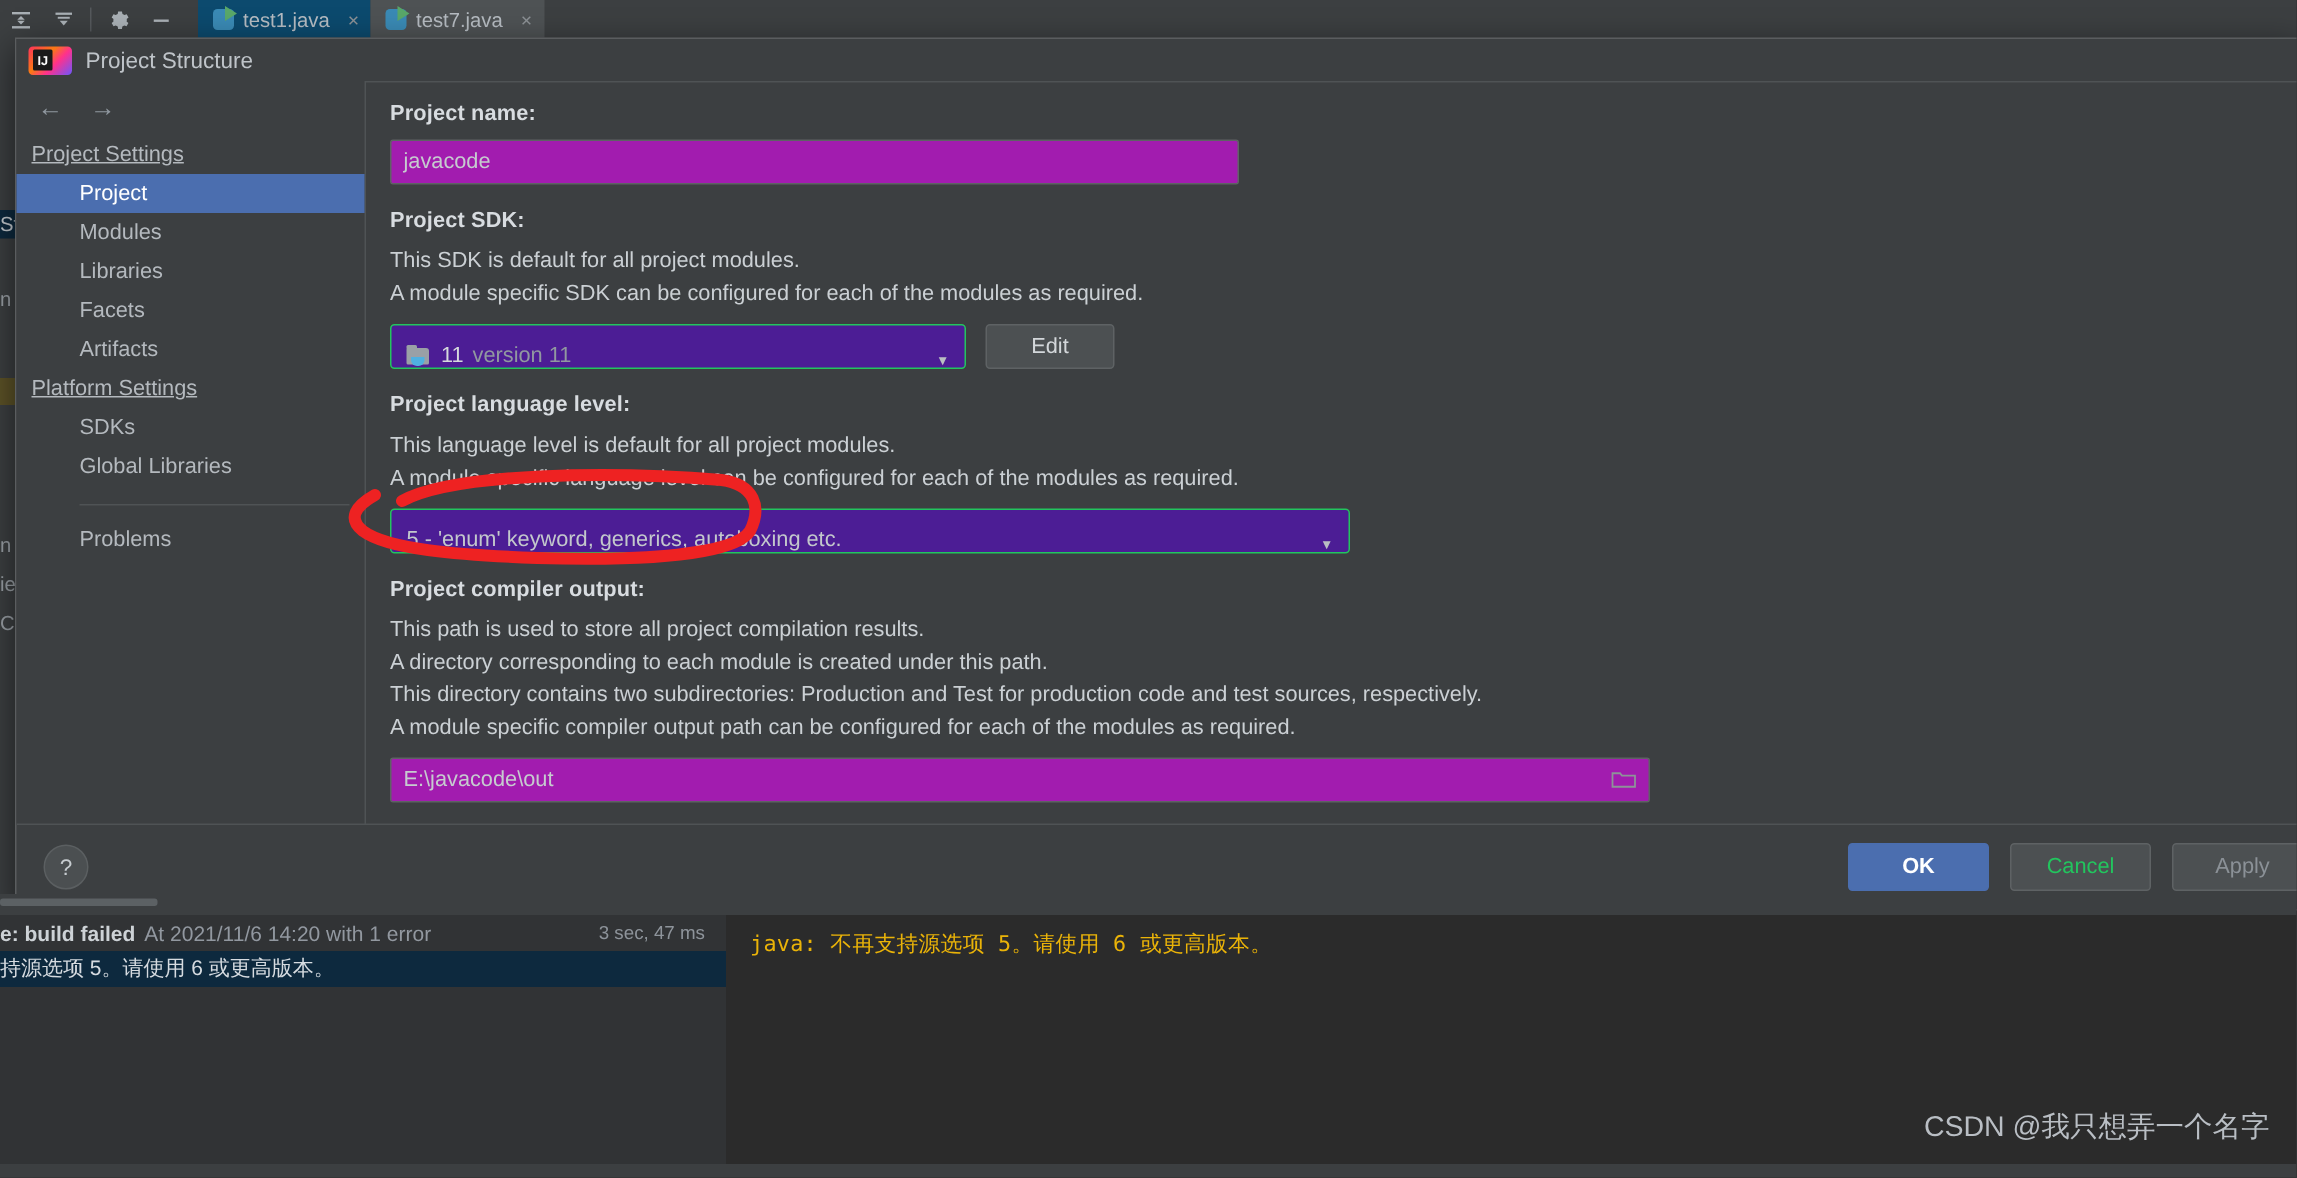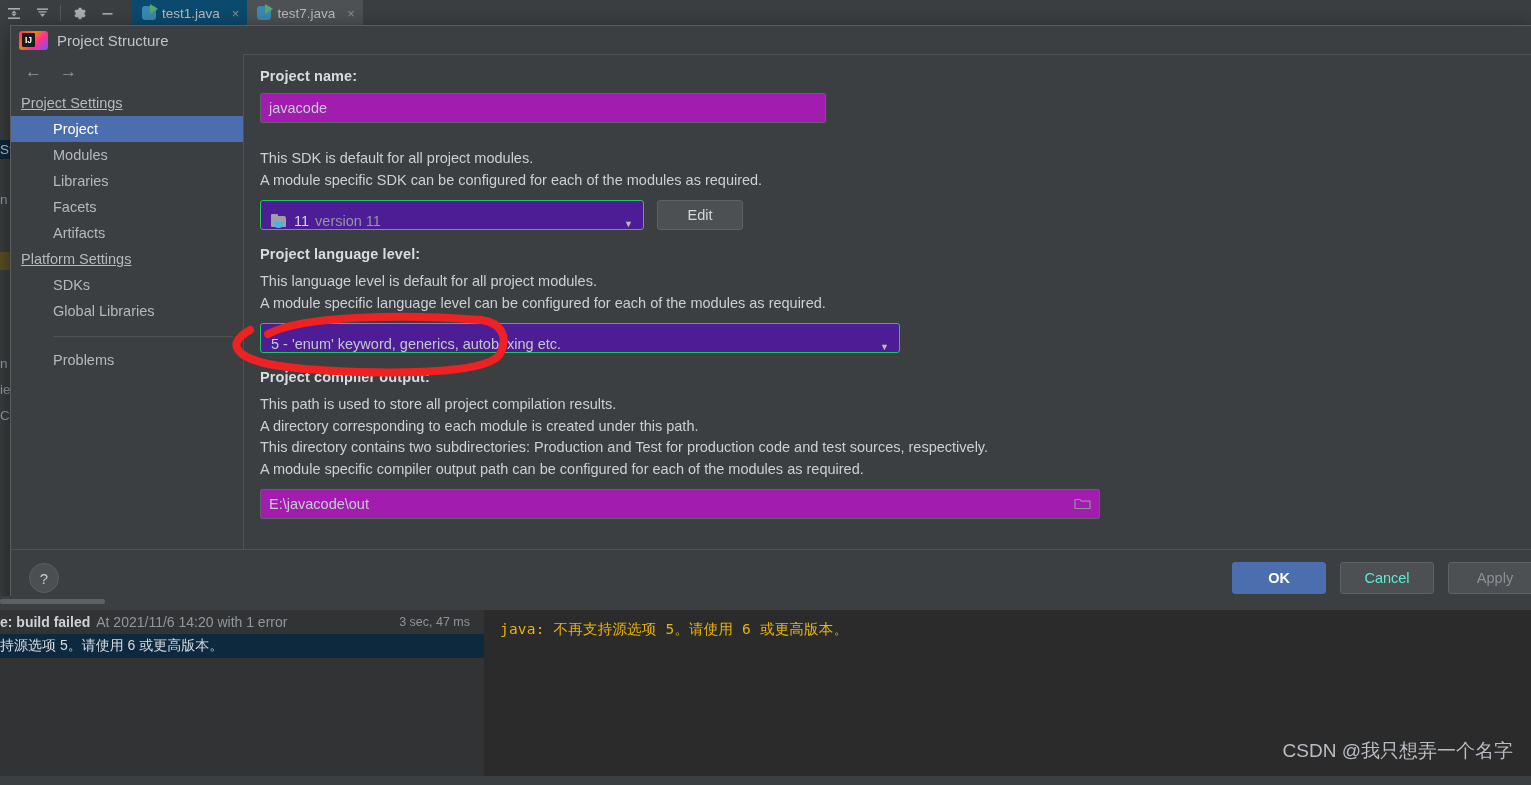"Project SDK:" div.lbl-bold { html: none -> <div>Project SDK:</div> }
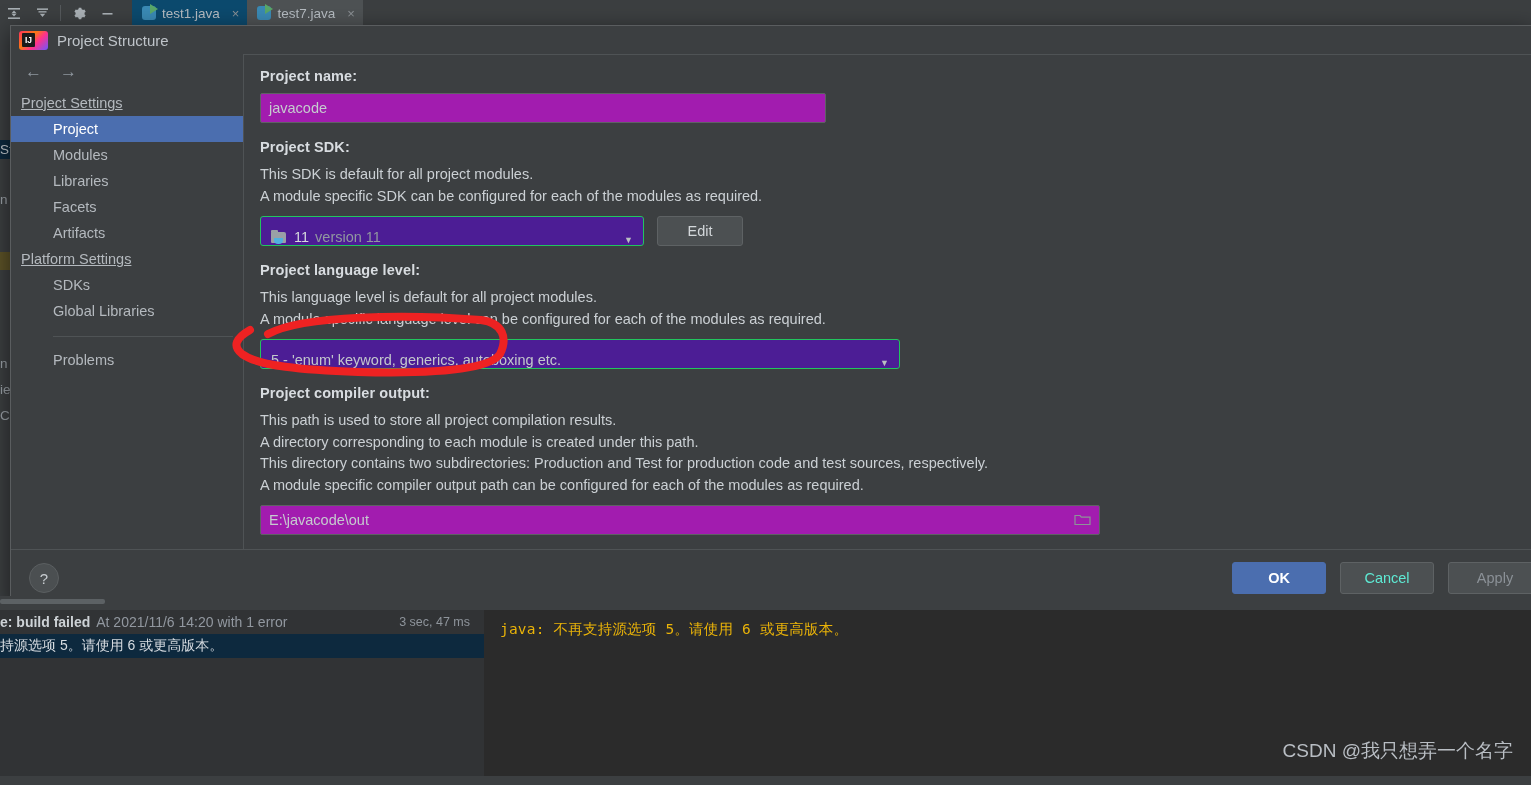"Cancel" .fbtn { color: #5eead4 -> #22c55e }
